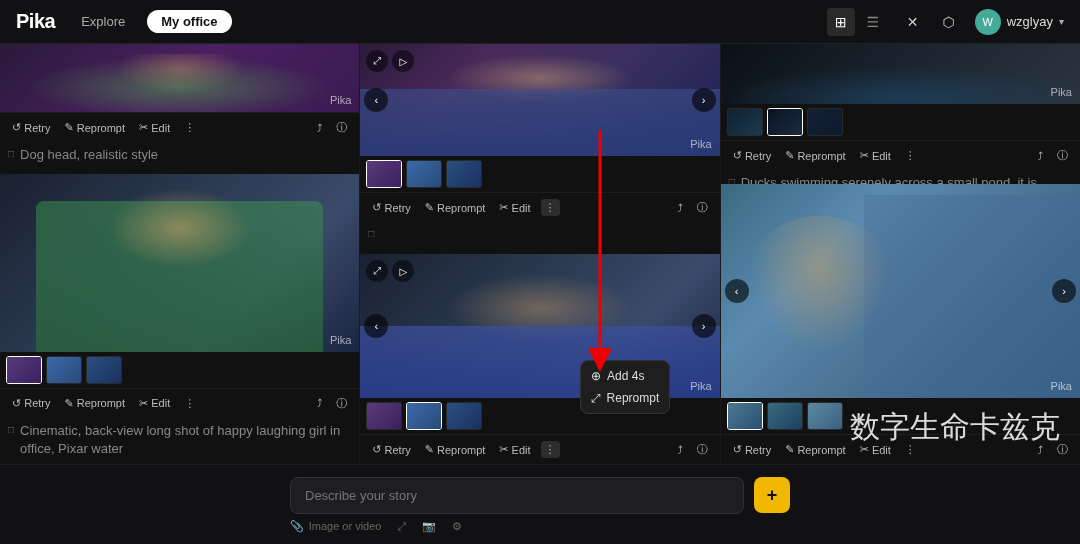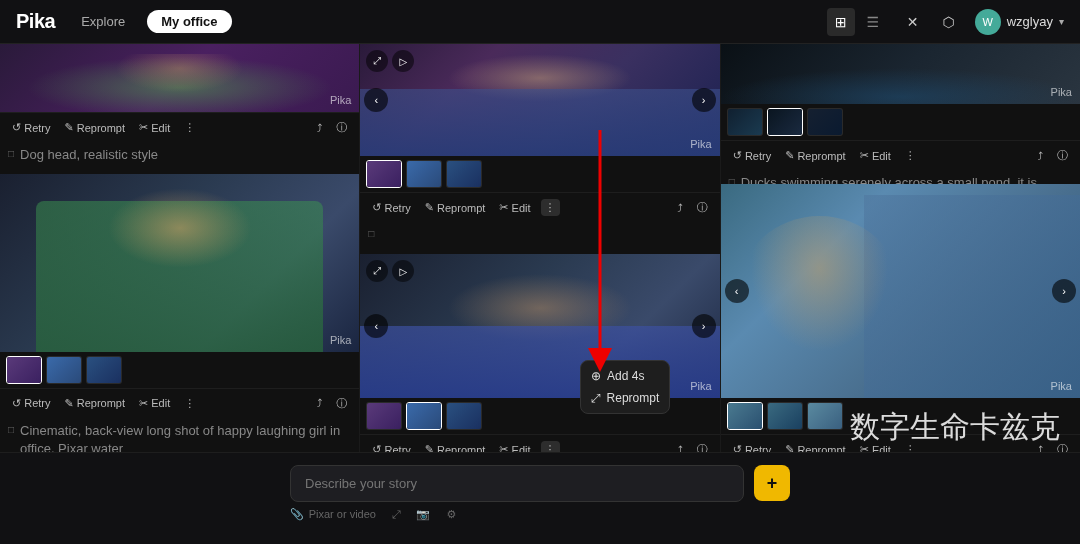"Describe your story" .bottom-bar { bottom: 12px -> 0 }
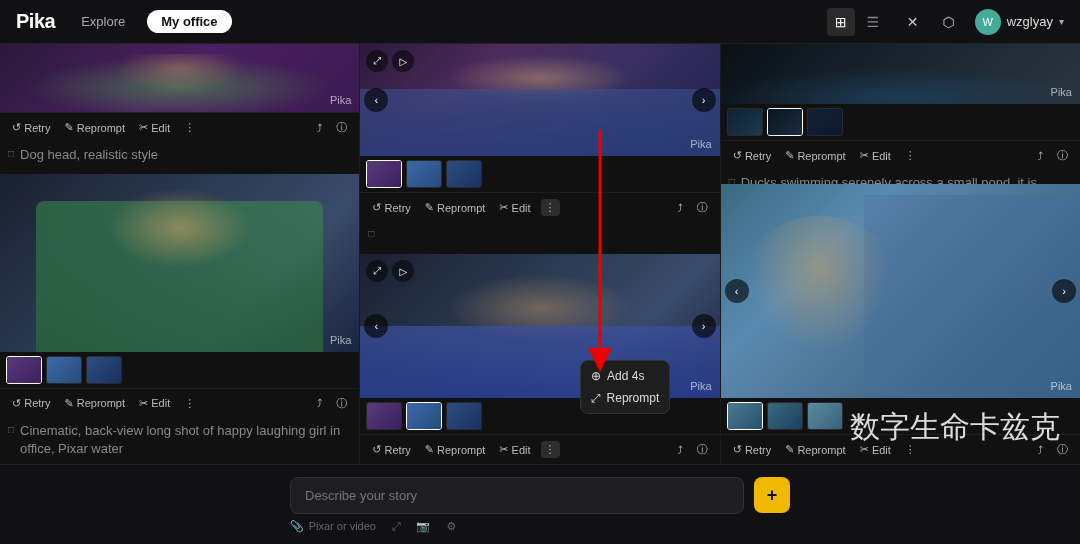"Pixar or video" span { text: Pixar -> Image }
